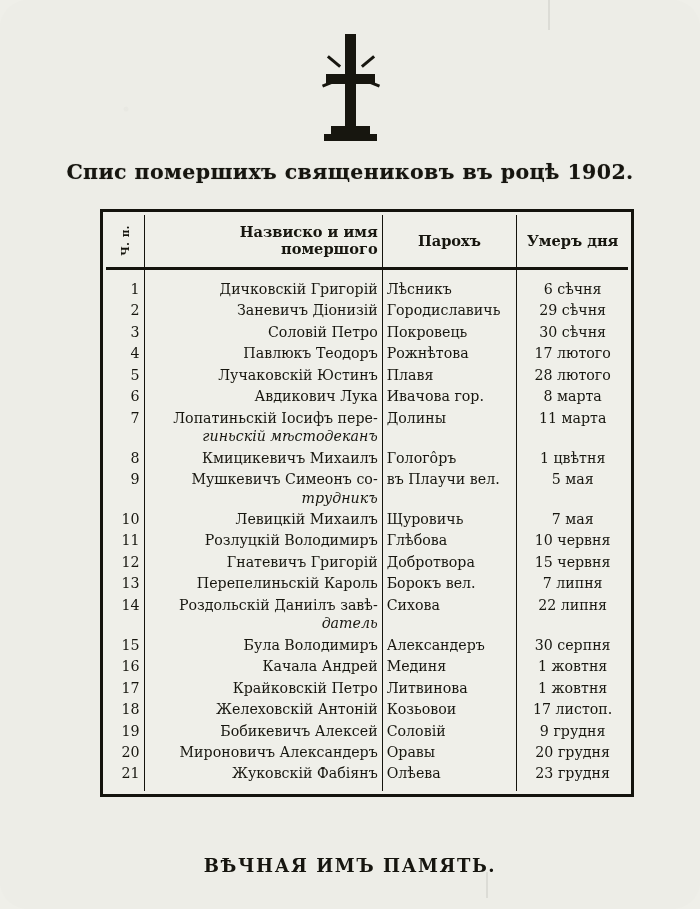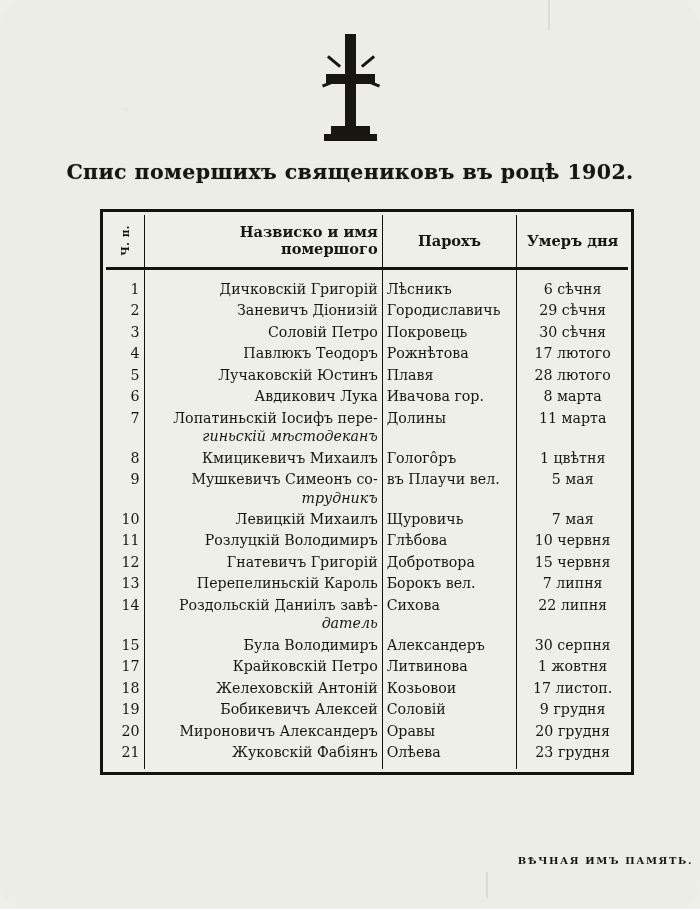"16" tr { html: none -> <tr> <td>16</td> <td><span>Качала Андрей</span></td> <td>Мединя</td> <td>1 жовтня</td> </tr> }
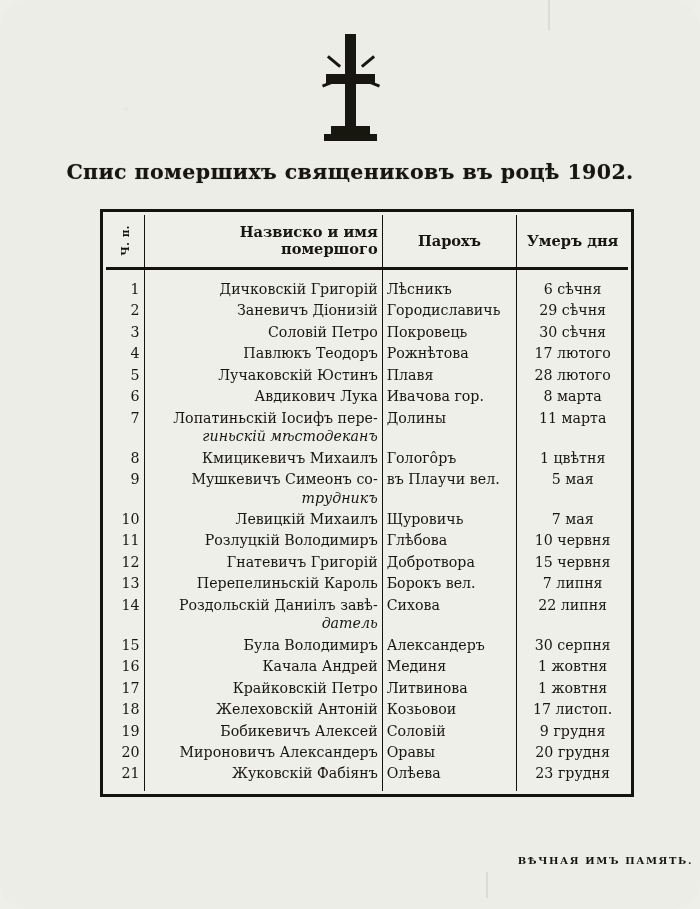"ВѢЧНАЯ ИМЪ ПАМЯТЬ." .footer { font-size: 10px -> 18px; right: 7px -> 0; text-align: right -> center }
